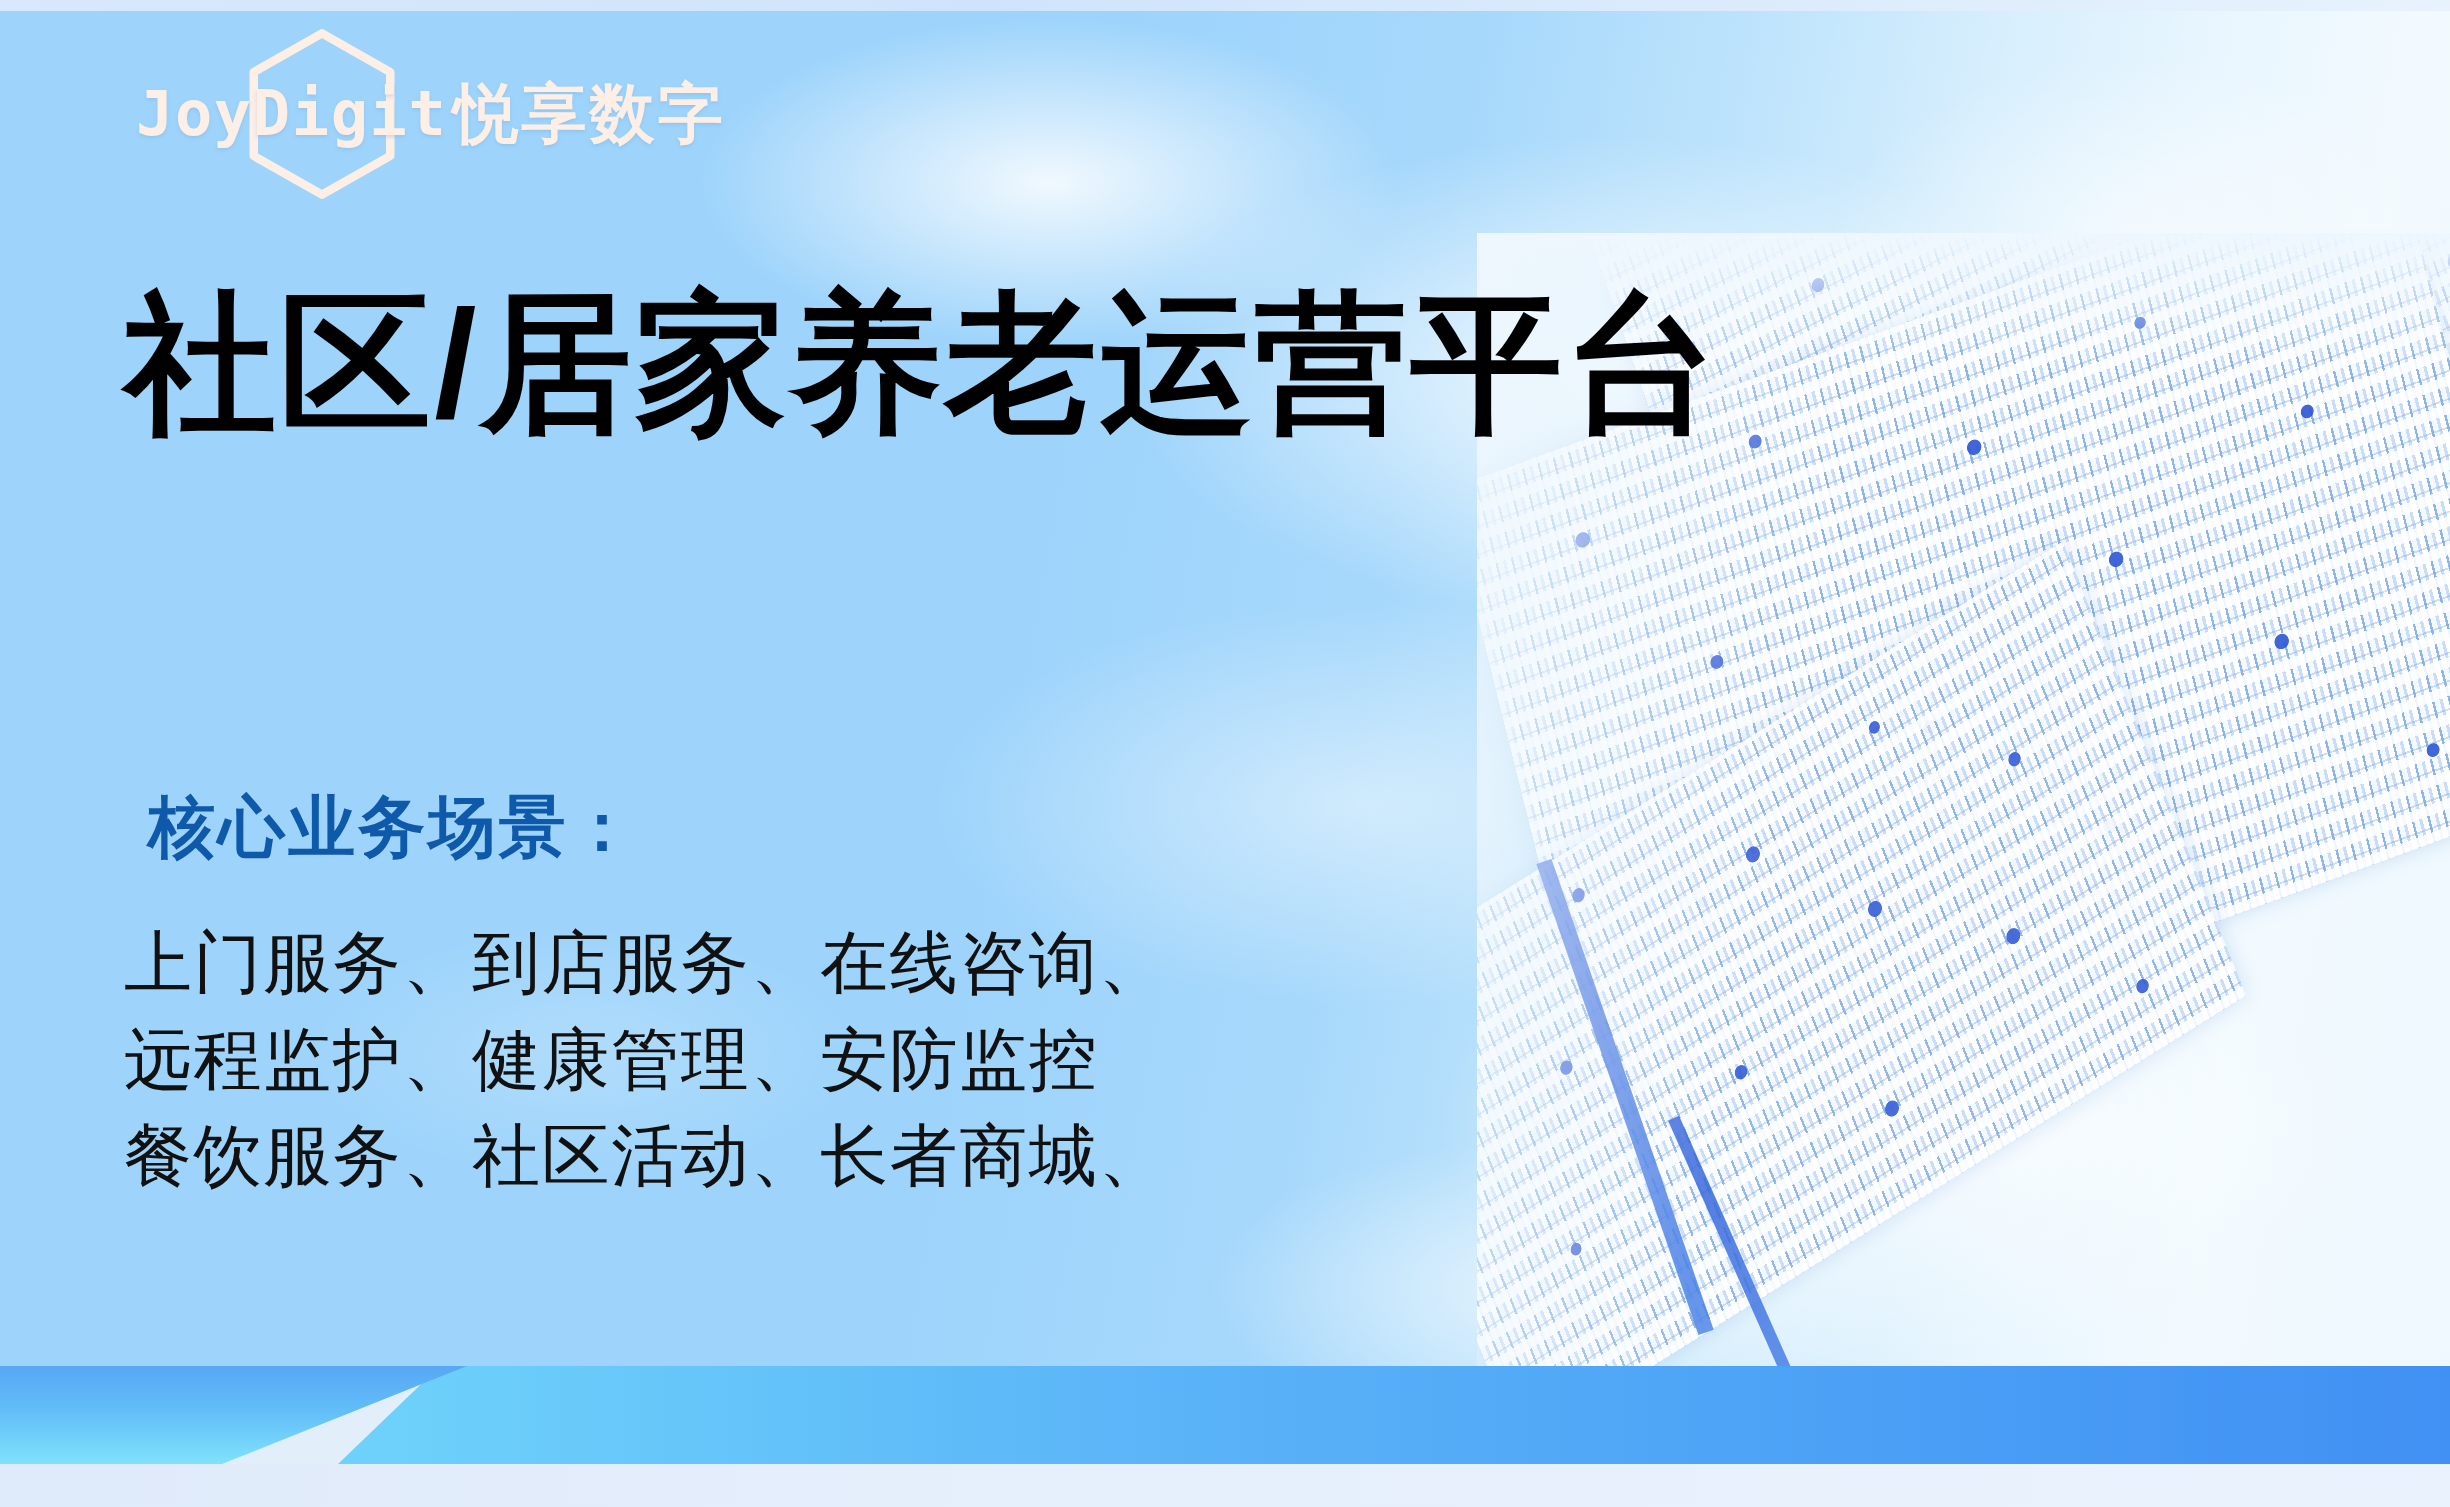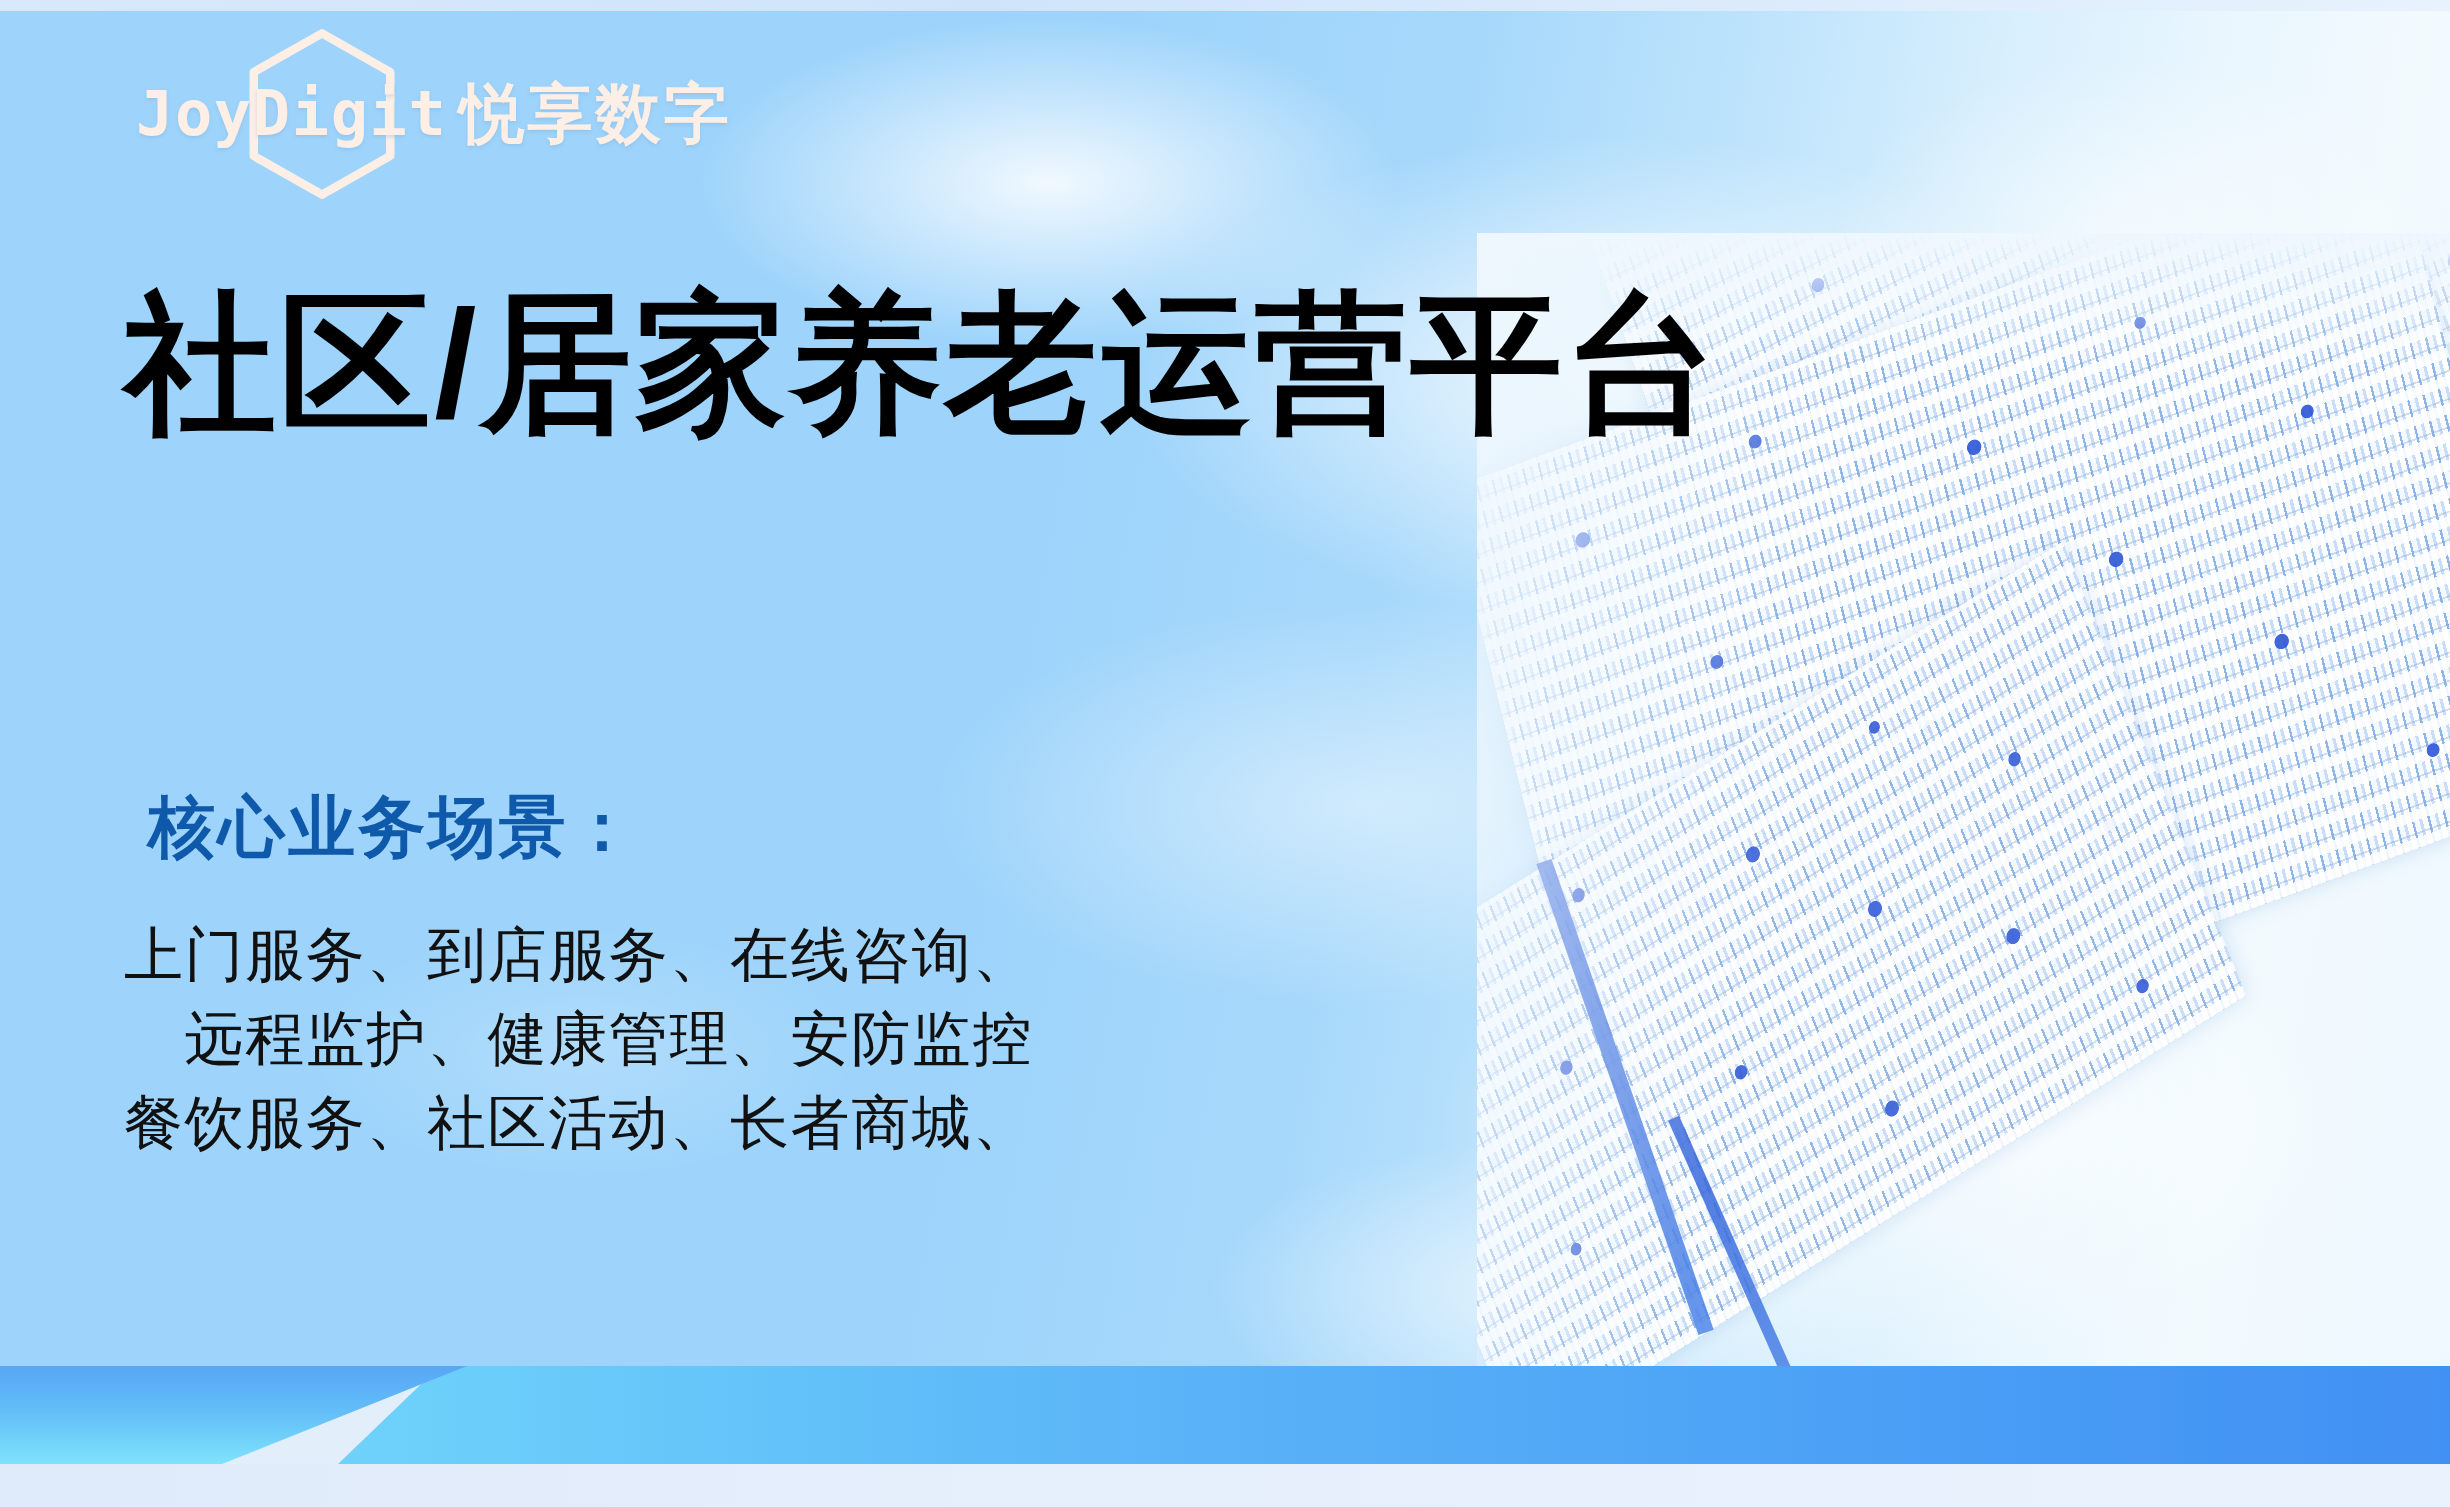"JoyDigit" .logo { gap: 12px -> 6px }
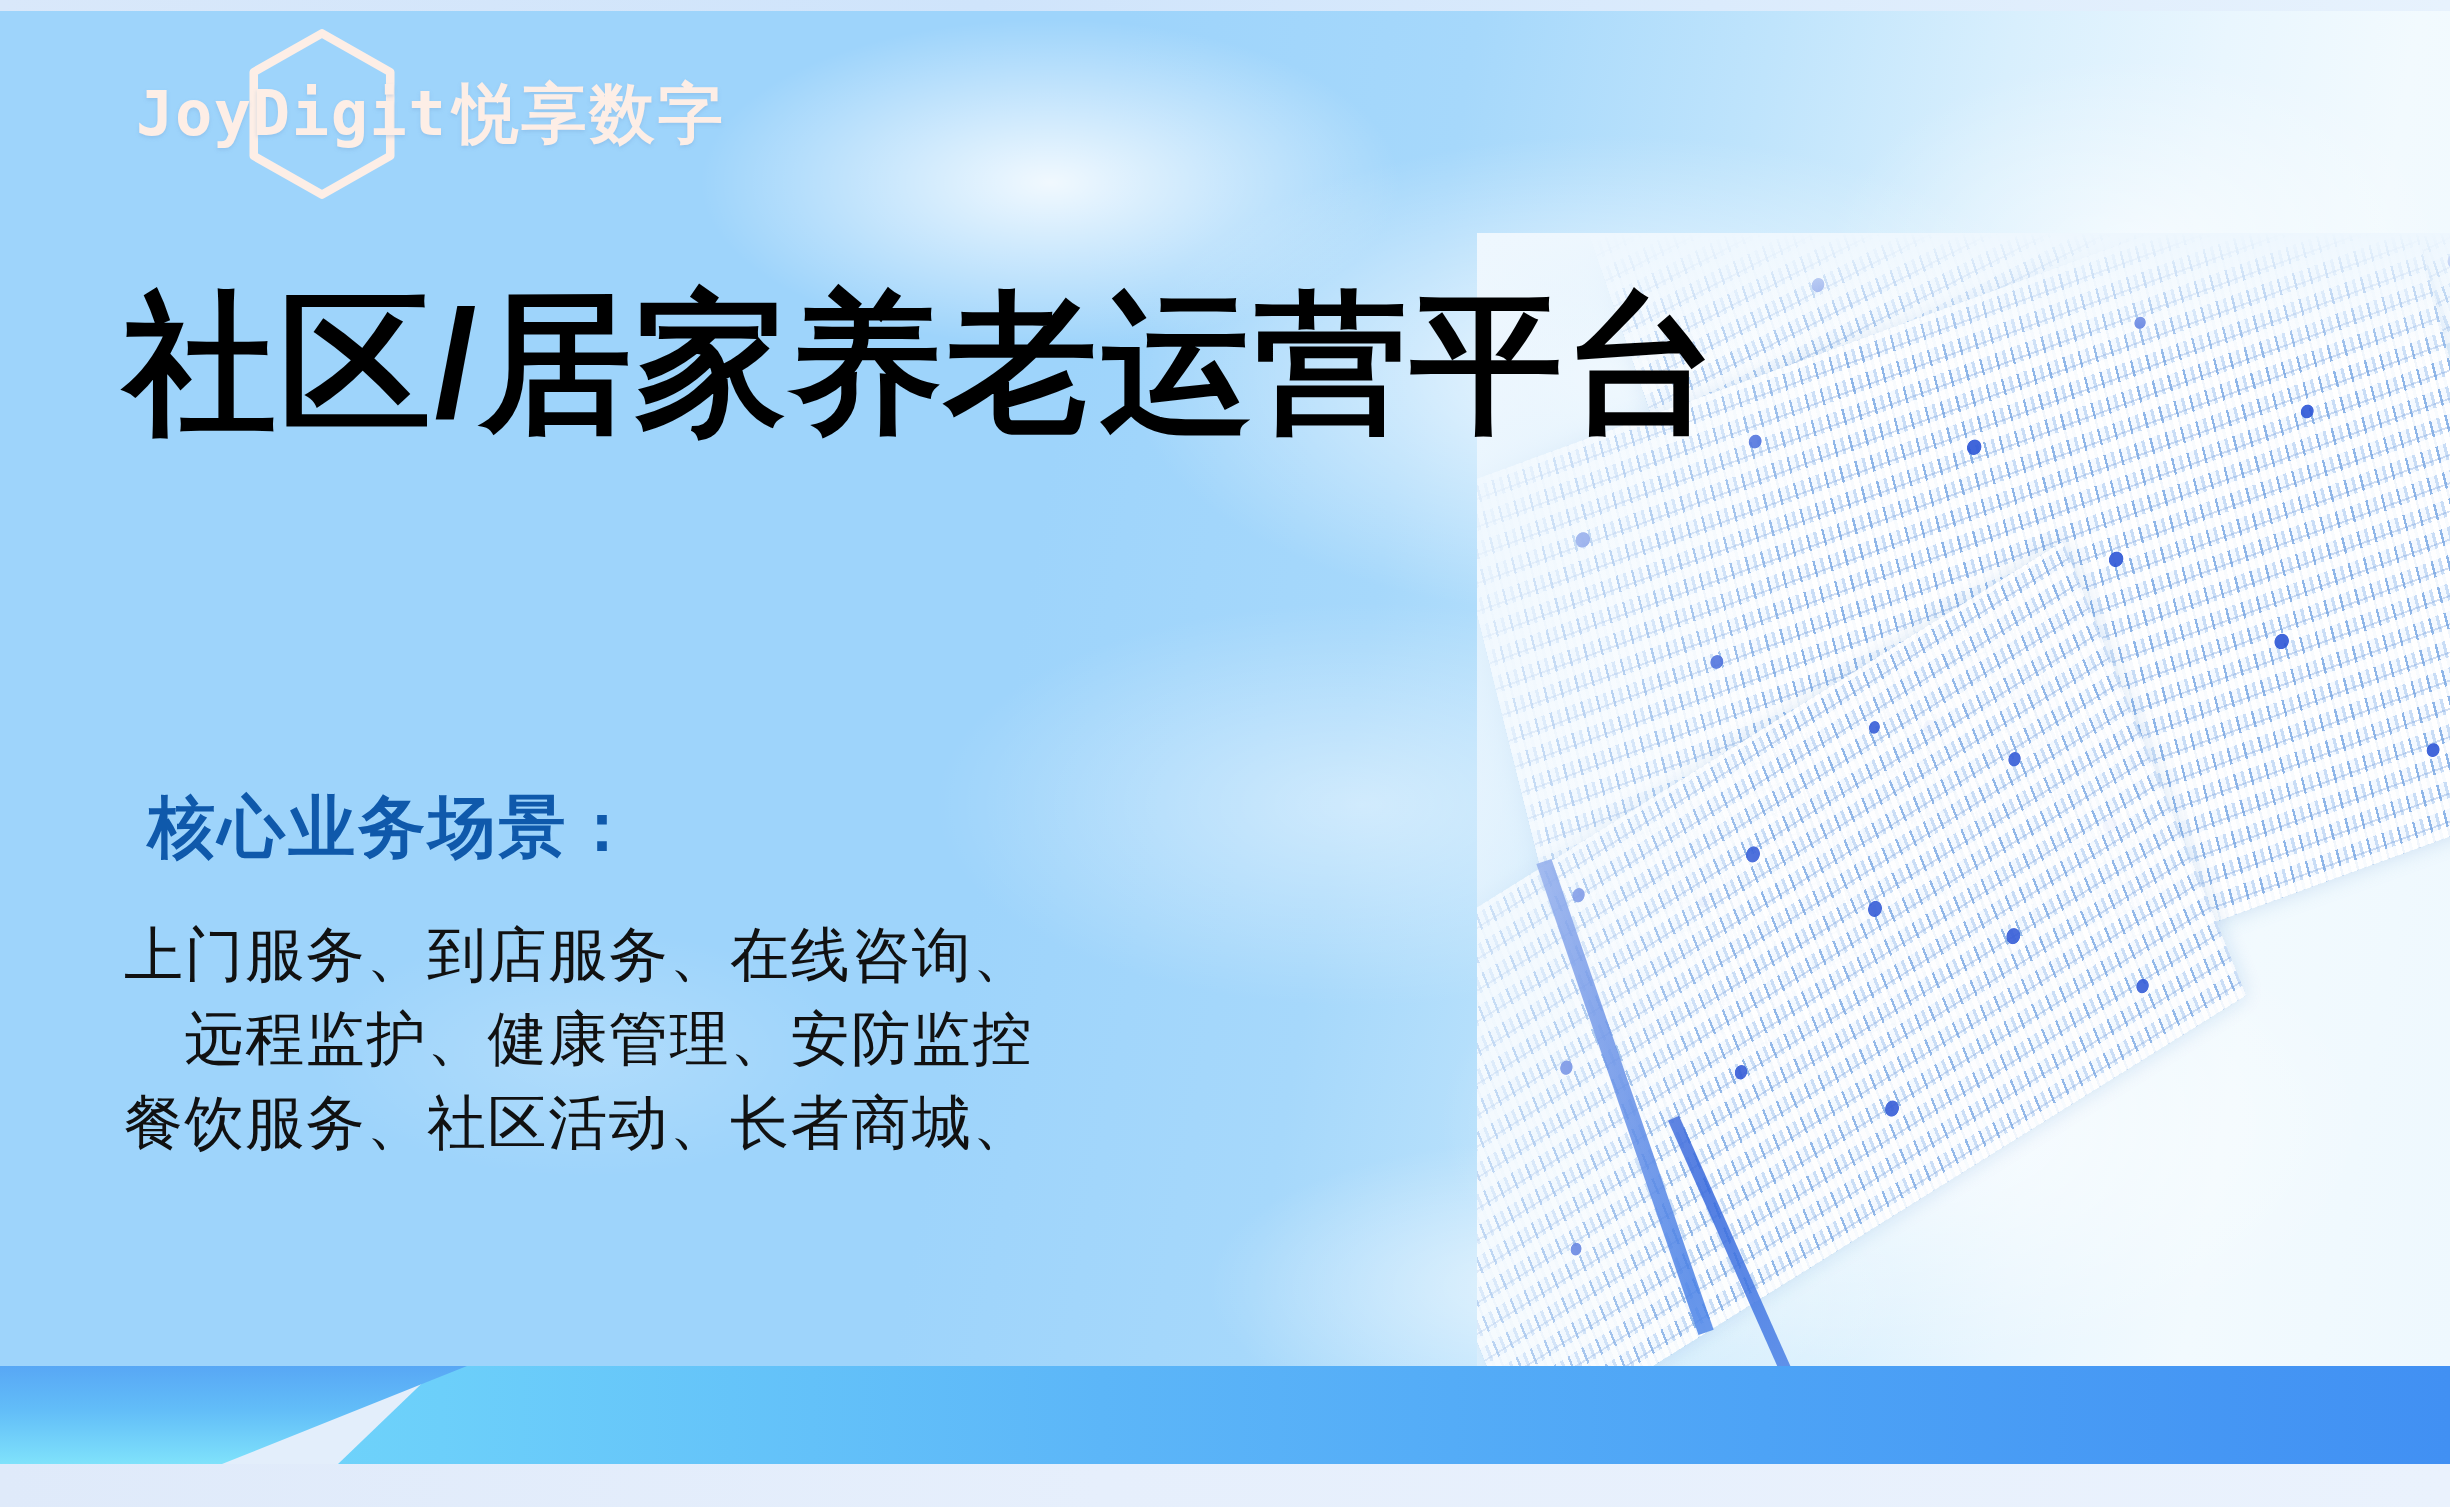"上门服务、到店服务、在线咨询、" .body-line { font-size: 59px -> 68px; text-align: right -> none }
